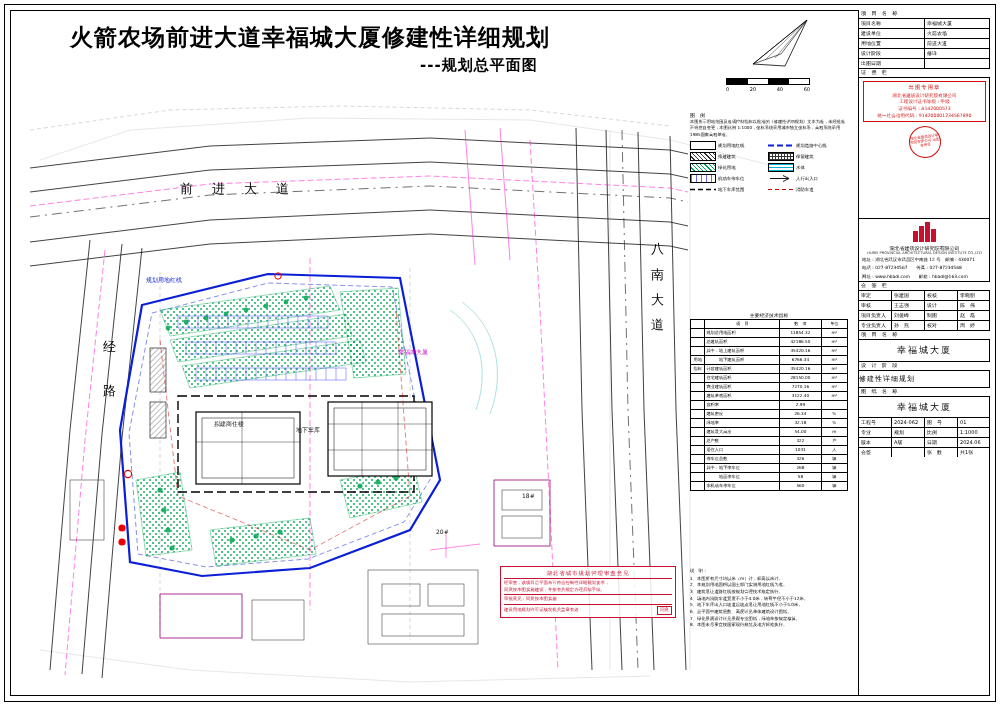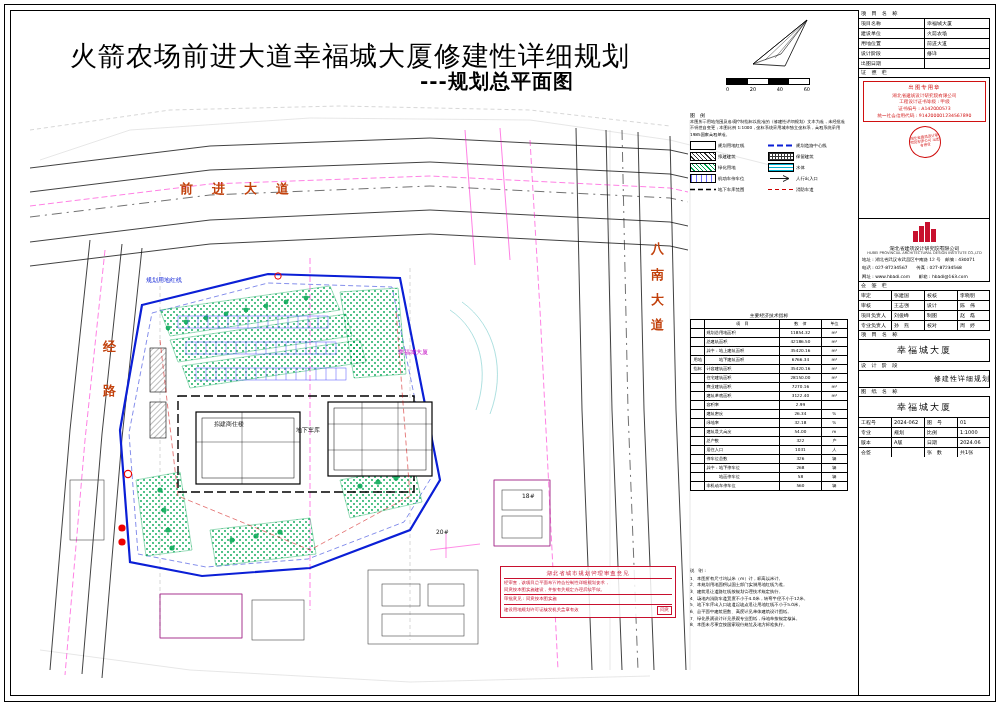"火箭农场前进大道幸福城大厦修建性详细规划" .main-title { font-size: 27px -> 23px; font-weight: normal -> bold; top: 38px -> 22px }
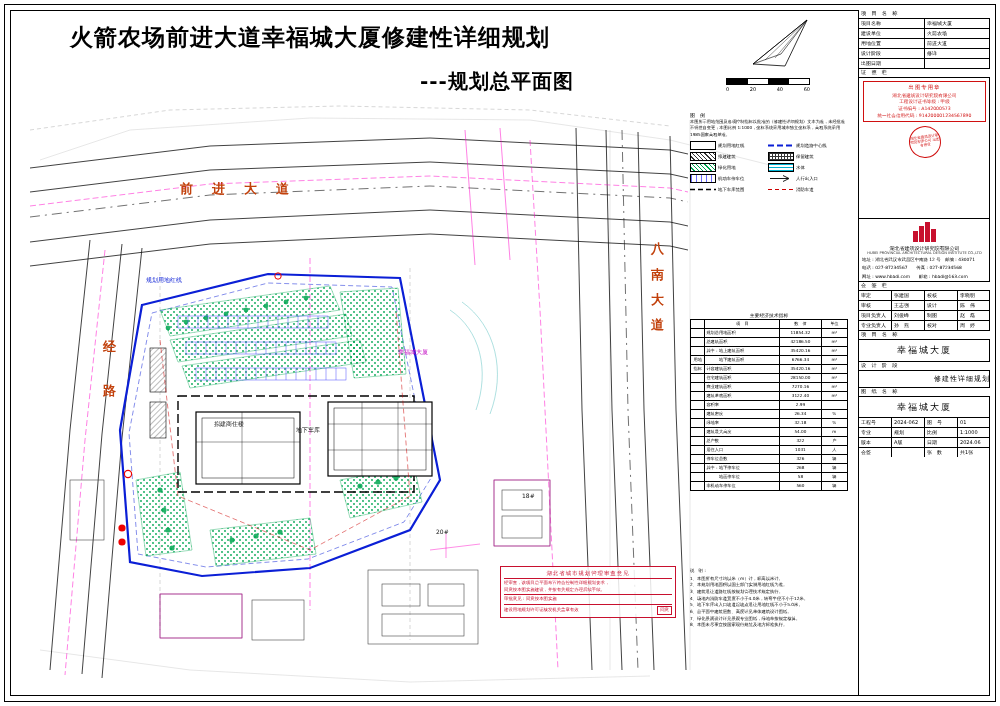"---规划总平面图" .sub-title { font-size: 20px -> 15px; top: 68px -> 56px }
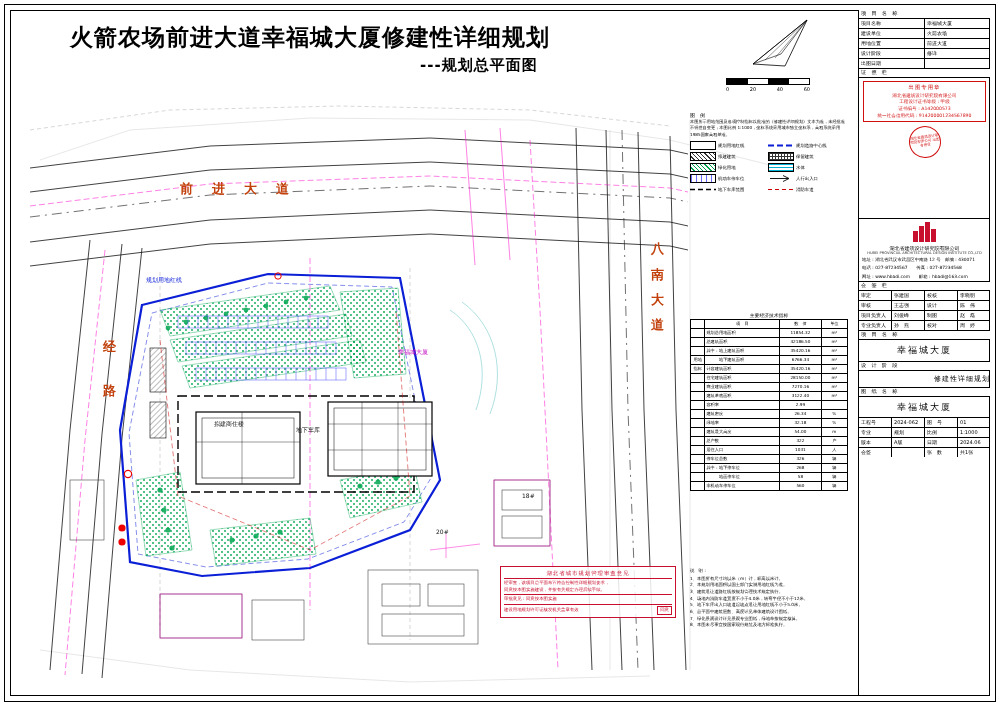"前 进 大 道" .road-label { color: #c2410c -> #000000; font-weight: bold -> normal }
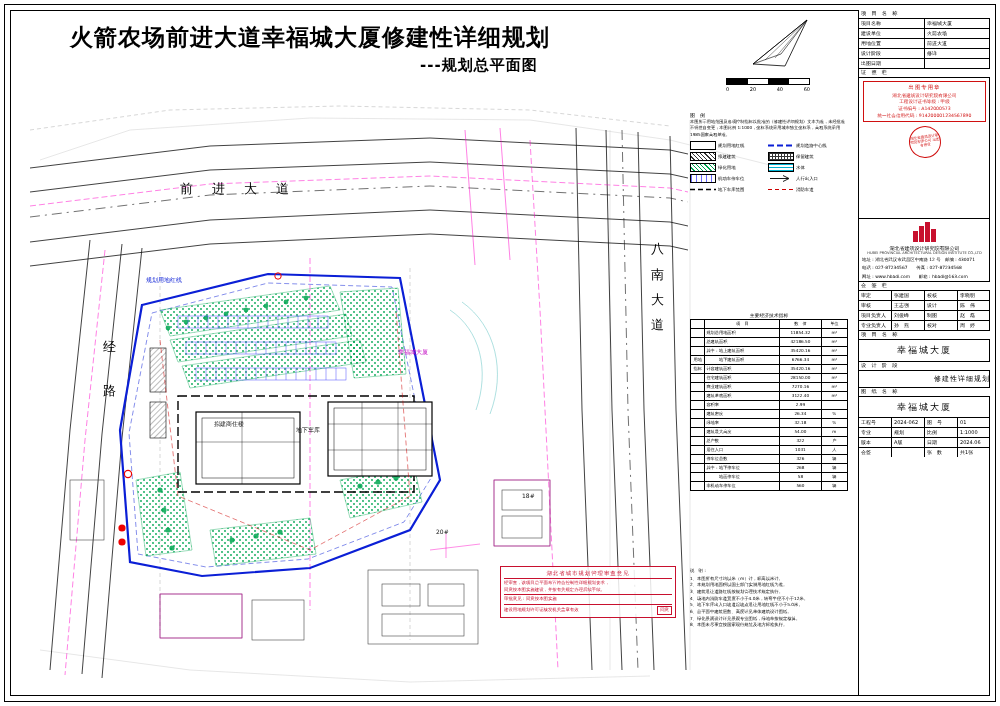"修建性详细规划" .mid-label { text-align: right -> left }
